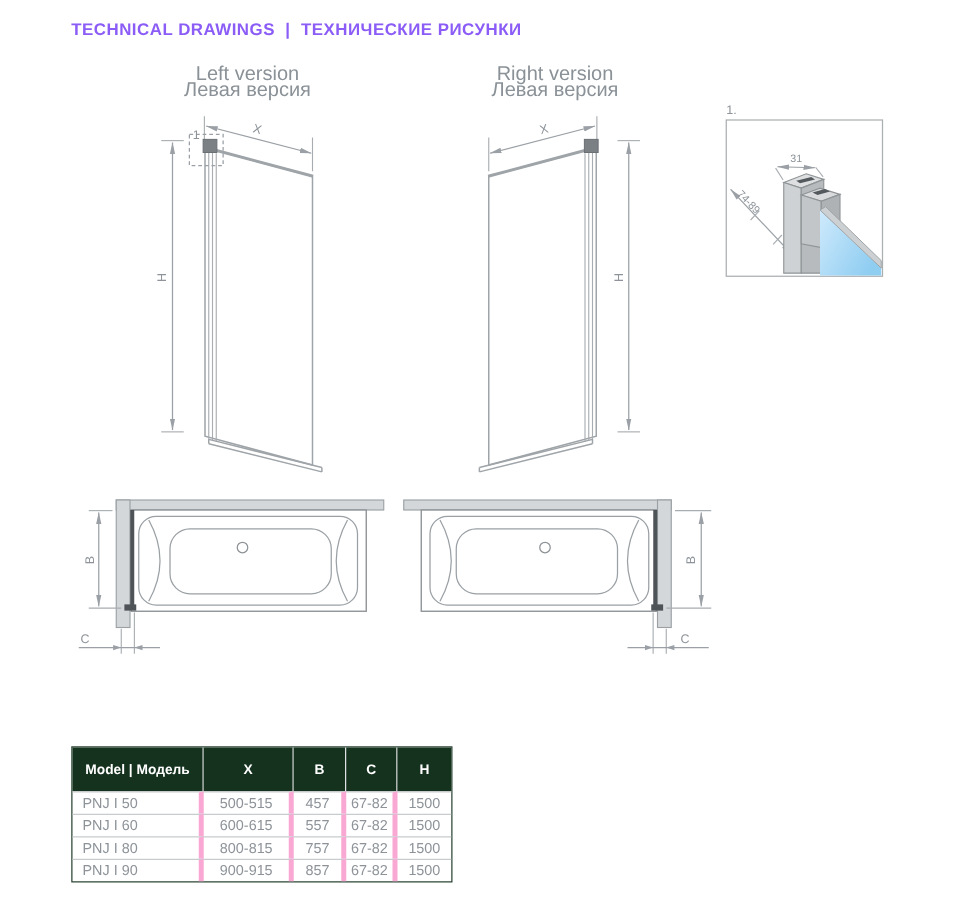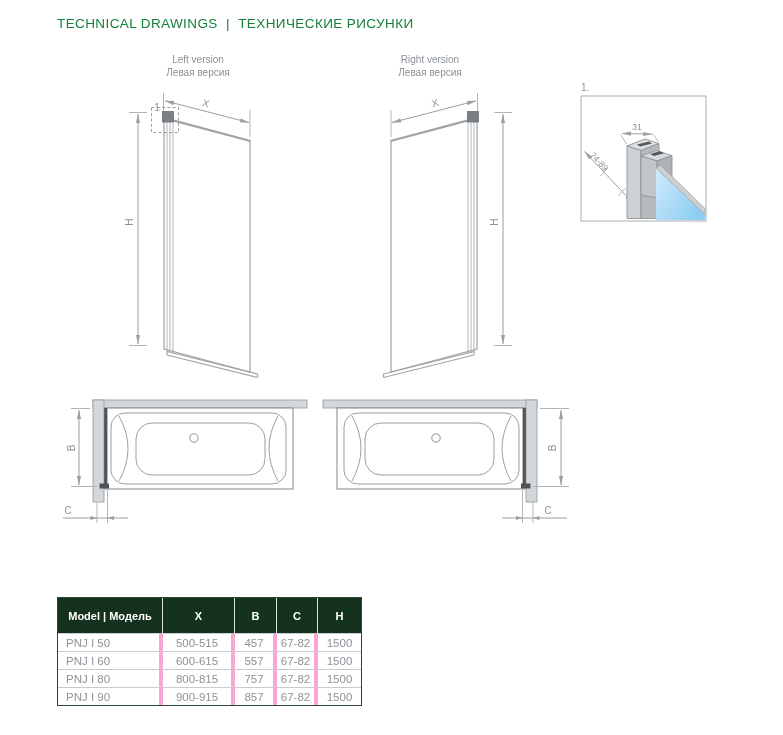"TECHNICAL DRAWINGS | ТЕХНИЧЕСКИЕ РИСУНКИ" .title { color: #15803d -> #8b5cf6; font-weight: normal -> bold }
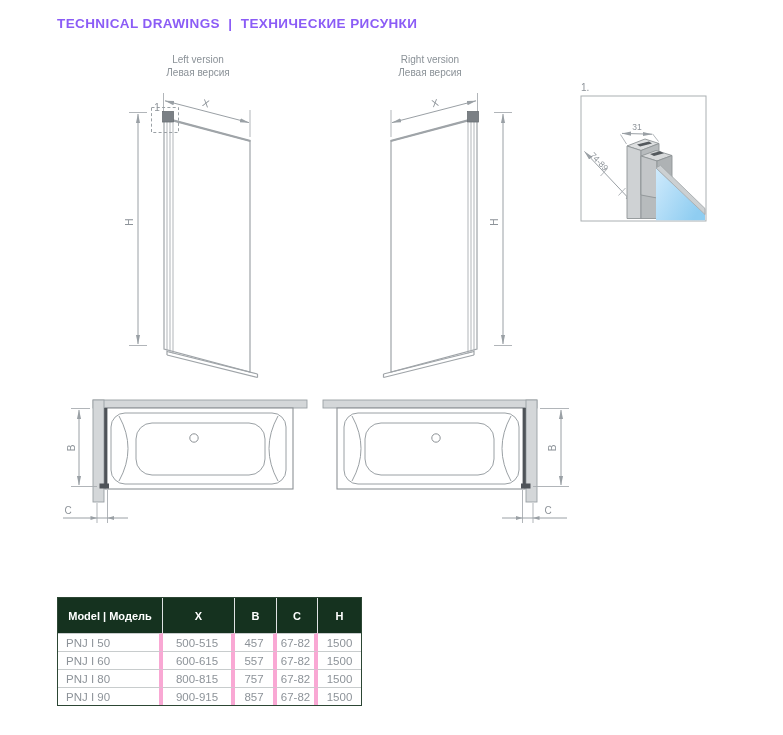"Left version" .vlabel { font-size: 10px -> 16px }
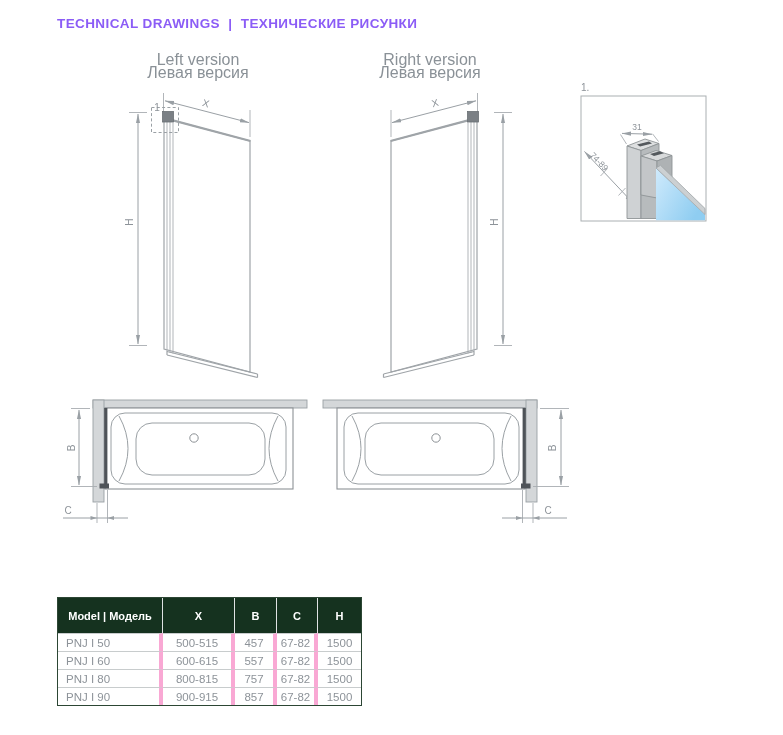"Right version" #vl-right { left: 372px -> 386px }
